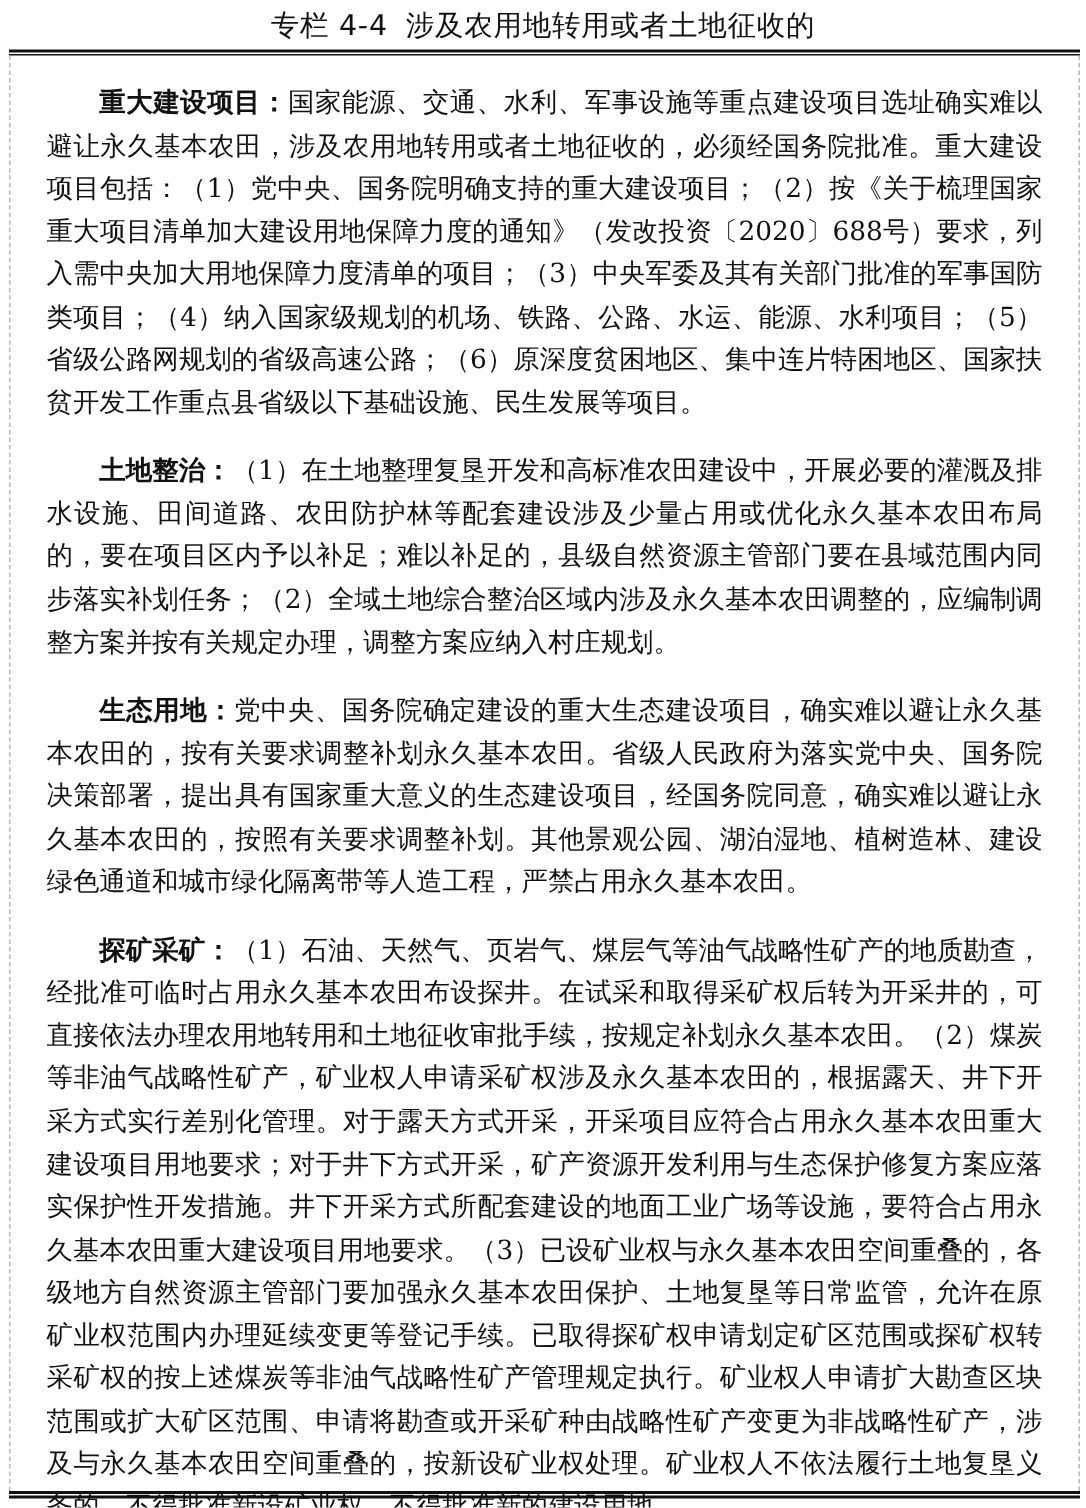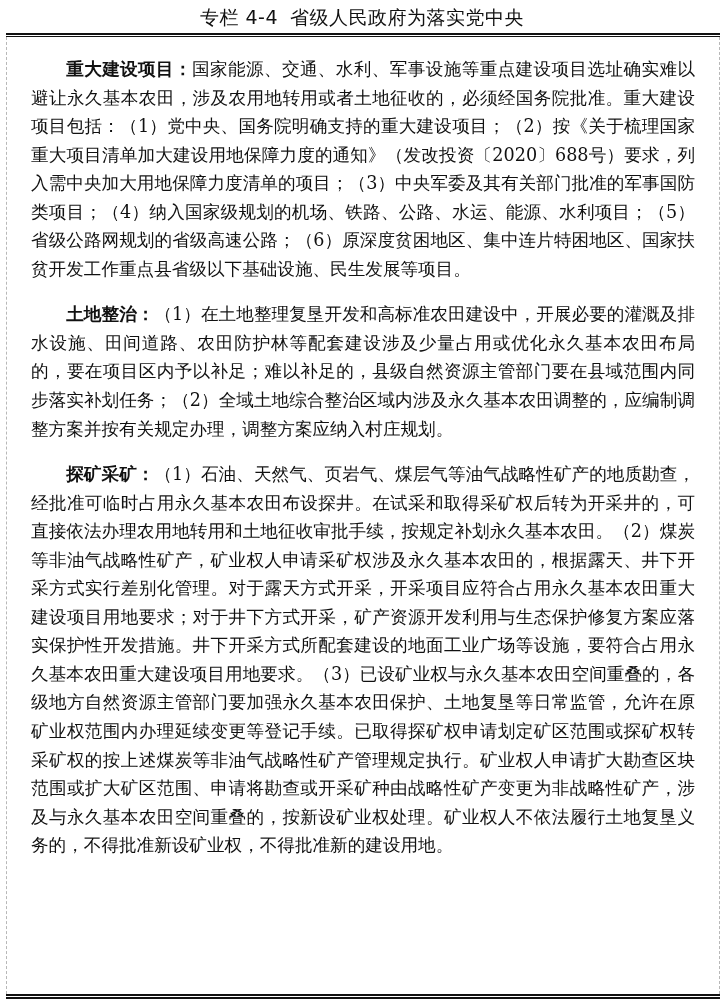"省级人民政府为落实党中央" span { text: 省级人民政府为落实党中央 -> 涉及农用地转用或者土地征收的 }
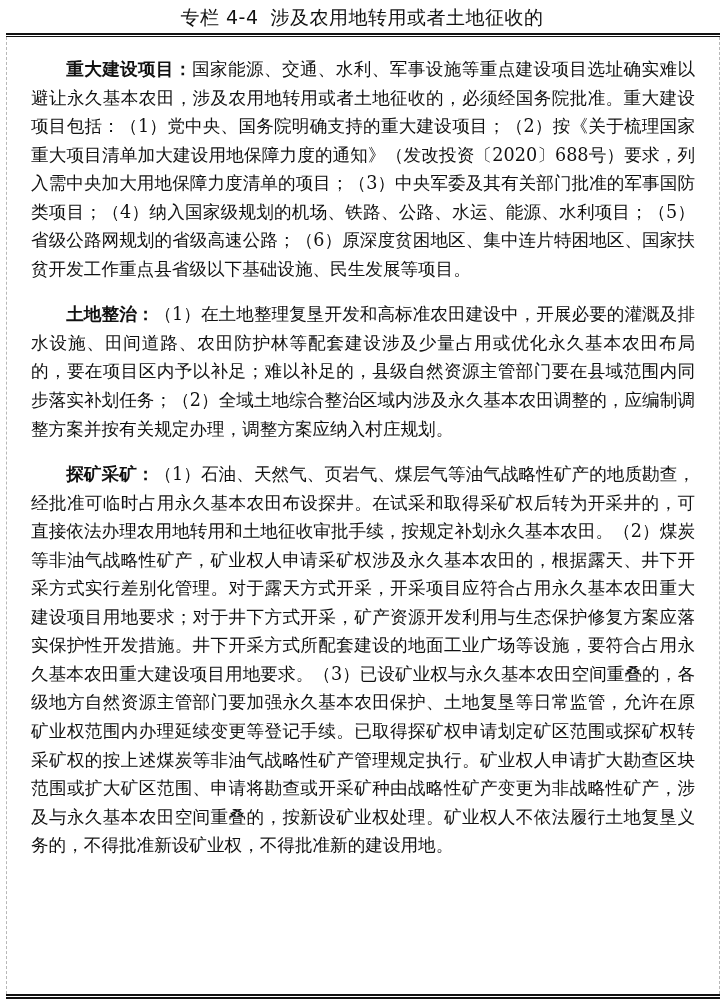"生态用地：党中央、国务院确定建设的重大生态建设项目，确实难以避让永久基本农田的，" p.para { html: none -> <p> <span>生态用地：</span><span>党中央、国务院确定建设的重大生态建设项目，确实难以避让永久基本农田的，按有关要求调整补划永久基本农田。省级人民政府为落实党中央、国务院决策部署，提出具有国家重大意义的生态建设项目，经国务院同意，确实难以避让永久基本农田的，按照有关要求调整补划。其他景观公园、湖泊湿地、植树造林、建设绿色通道和城市绿化隔离带等人造工程，严禁占用永久基本农田。</span> </p> }
